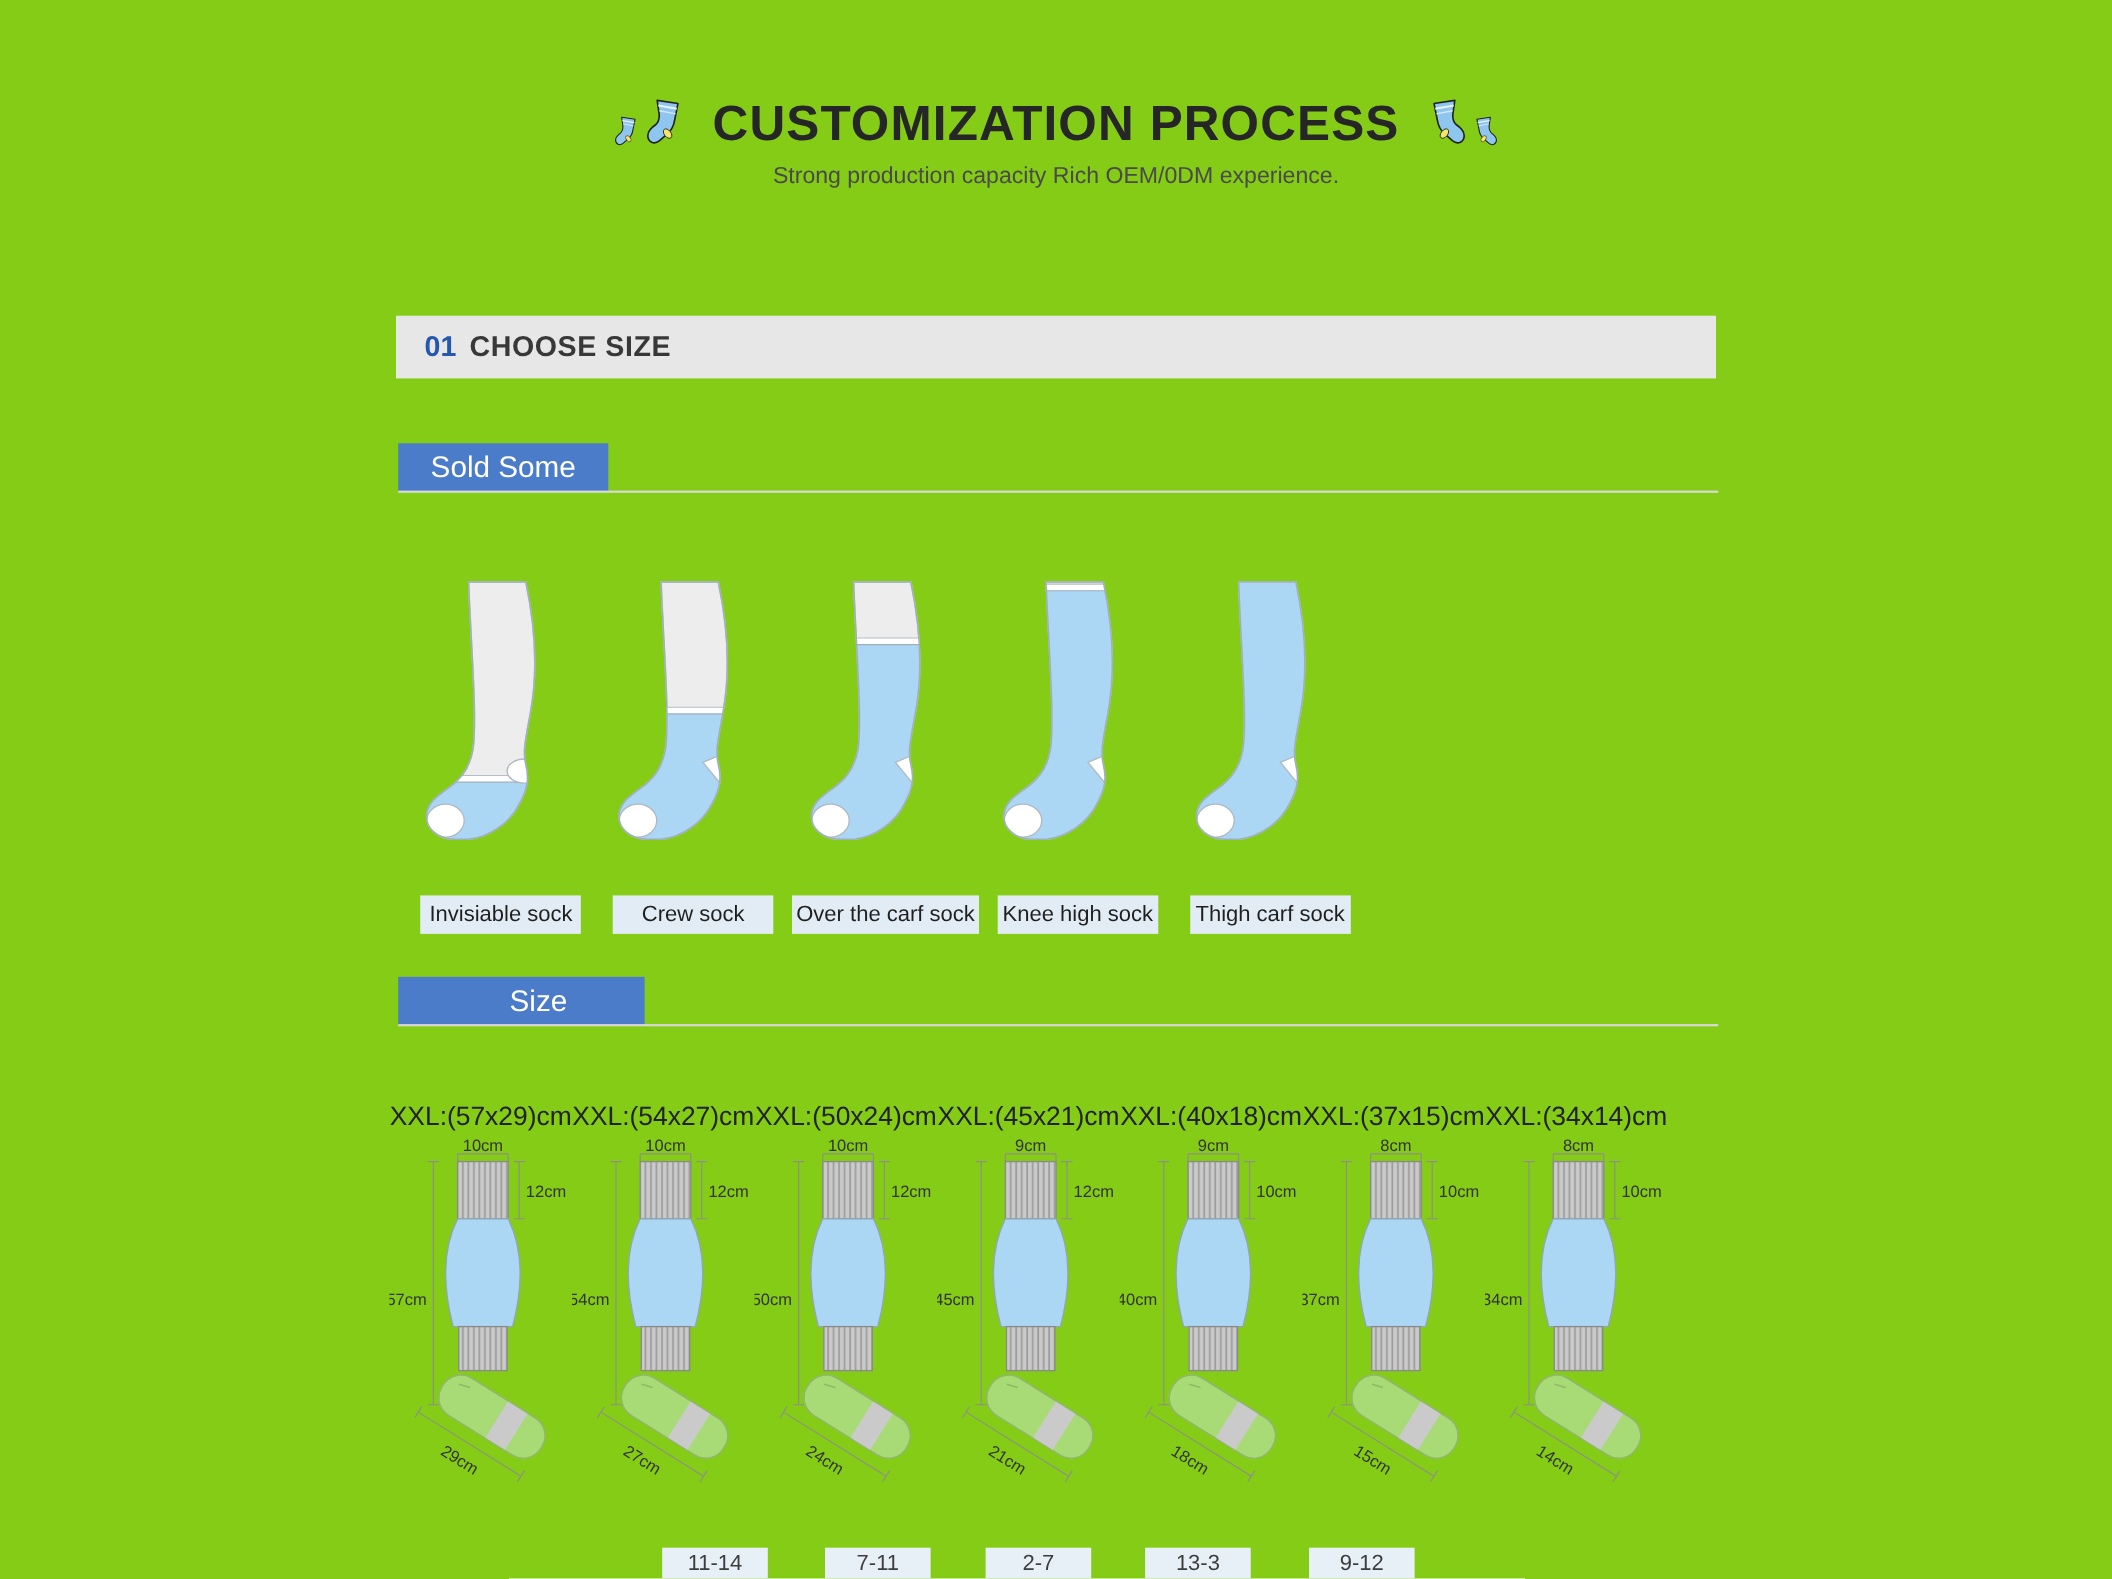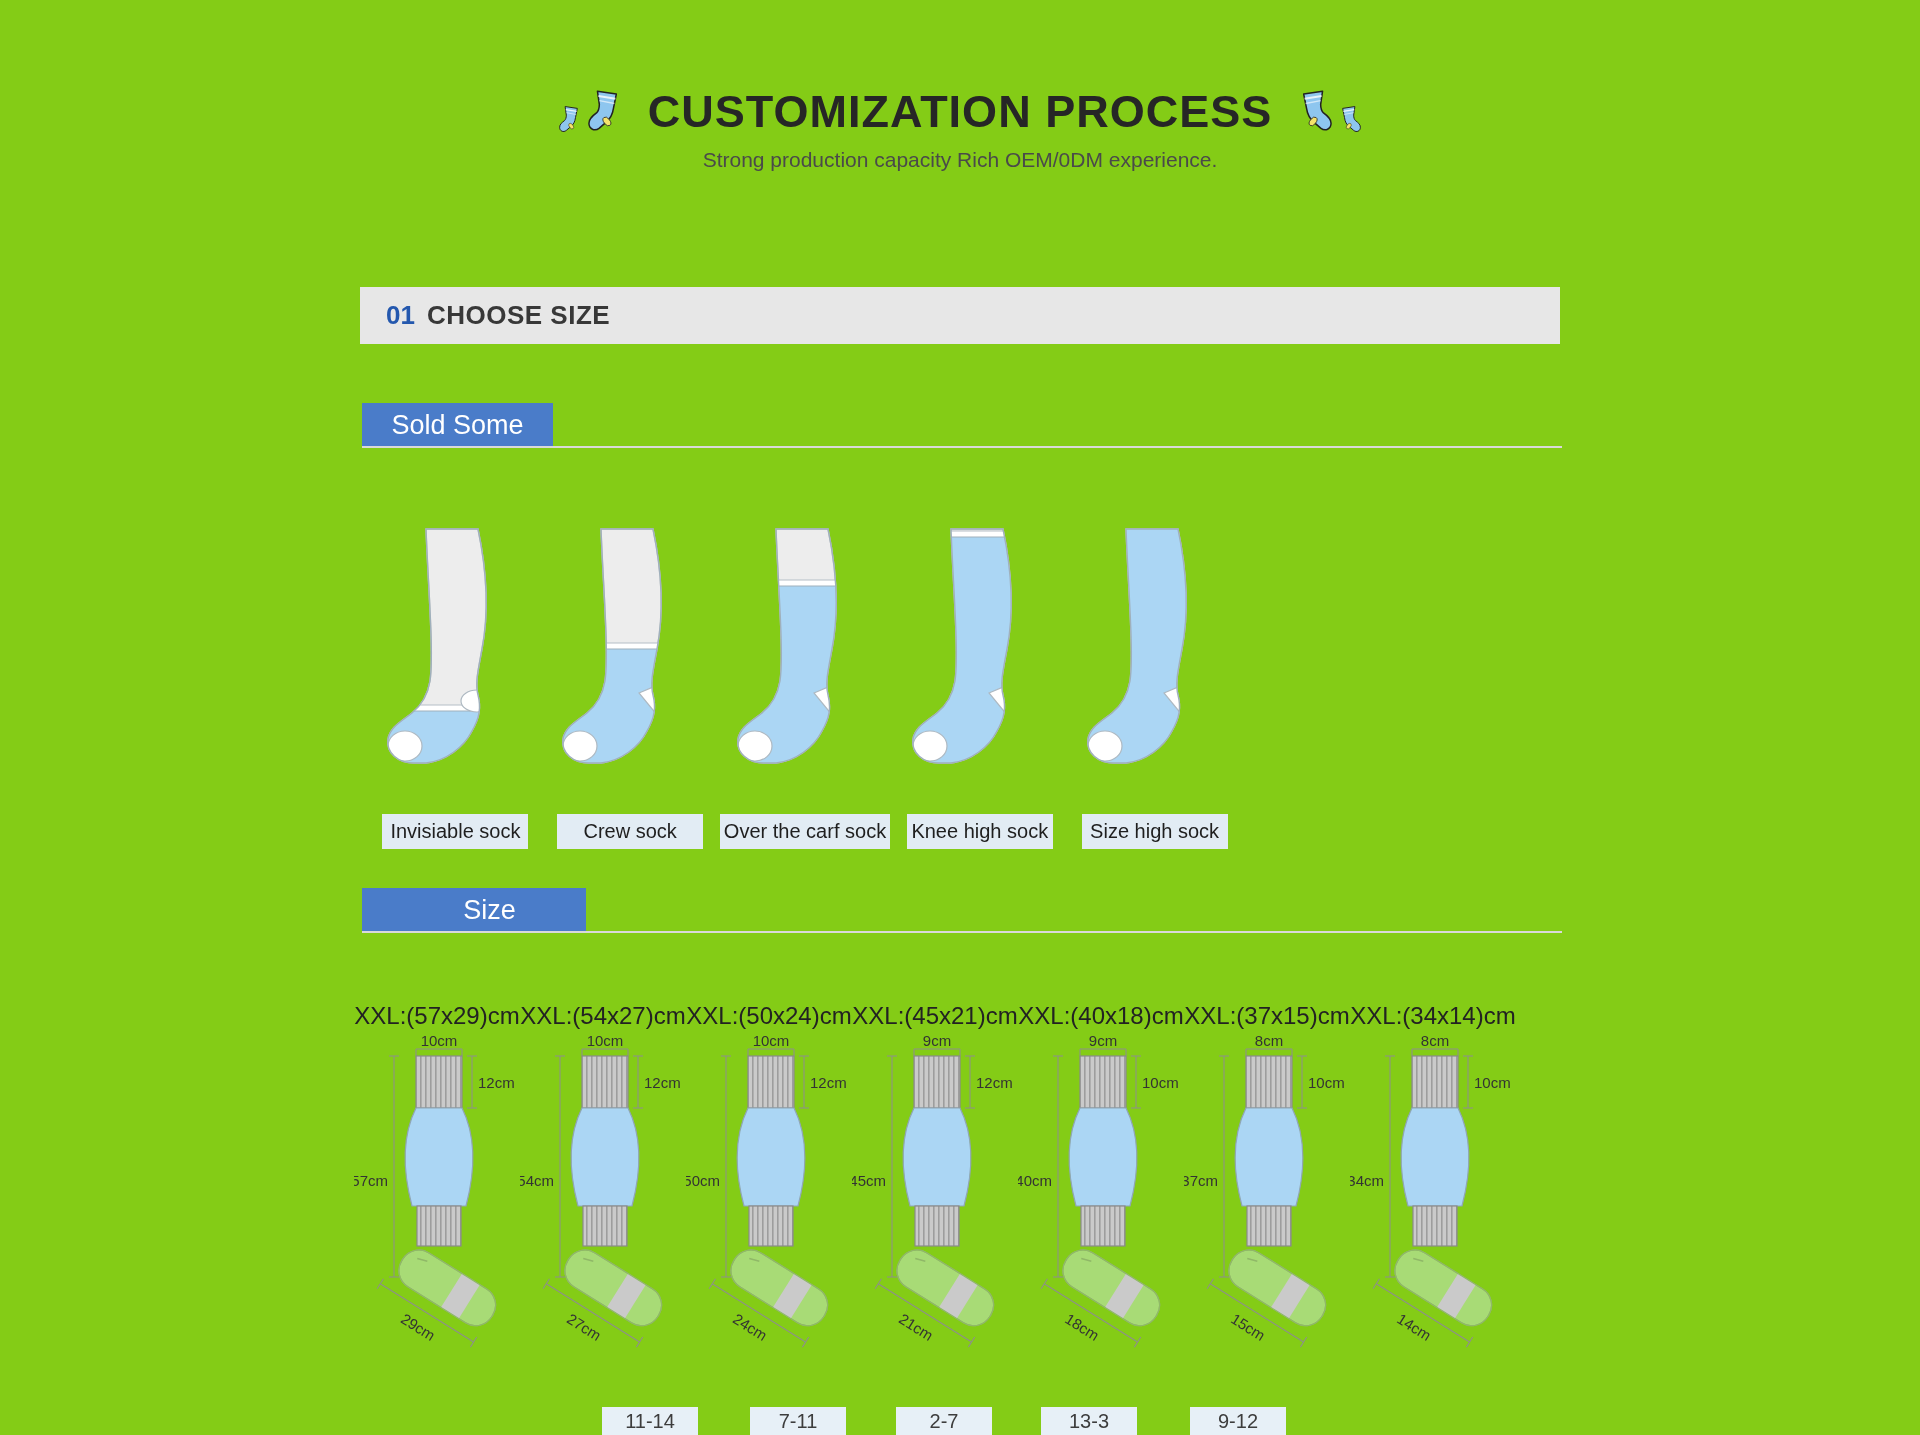"Size high sock" div.sock-label { text: Size high -> Thigh carf }
